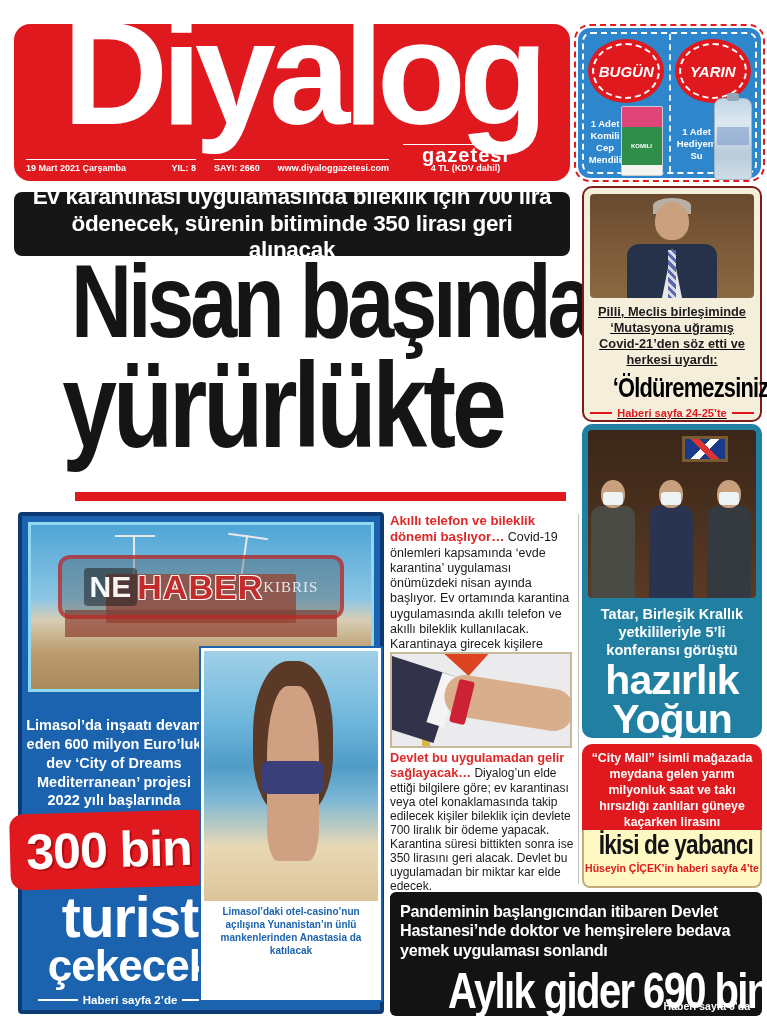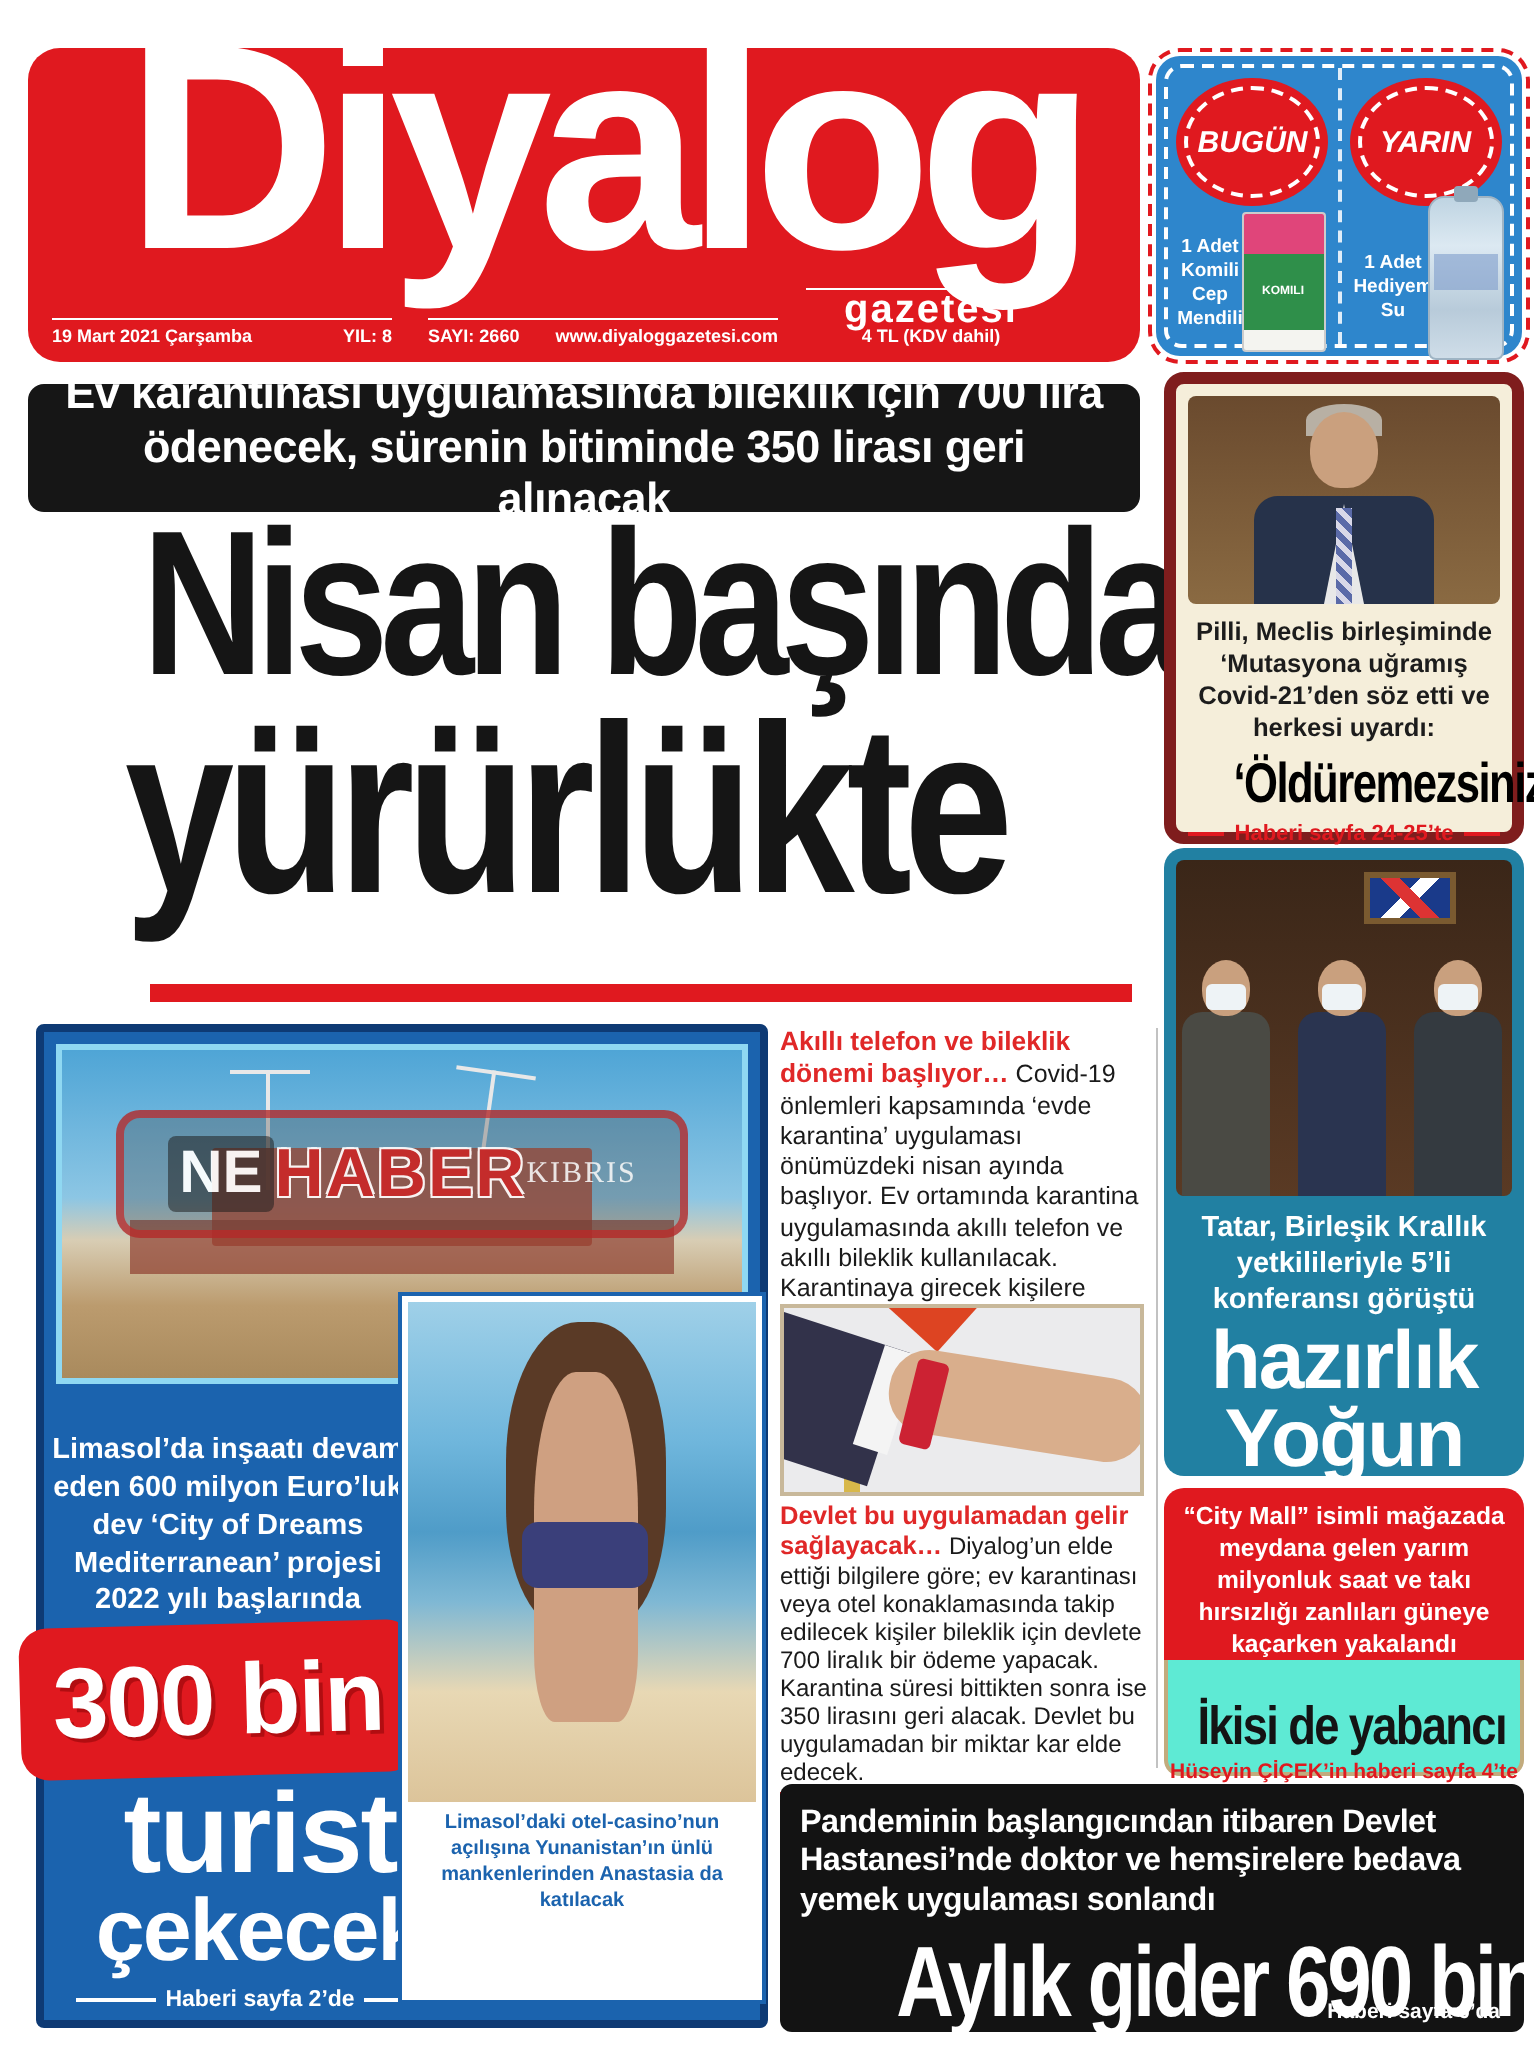"Pilli, Meclis birleşiminde ‘Mutasyona" .story1 { border: 6px solid #7f1d1d -> 2px solid #7f1d1d; text-decoration: none -> underline }
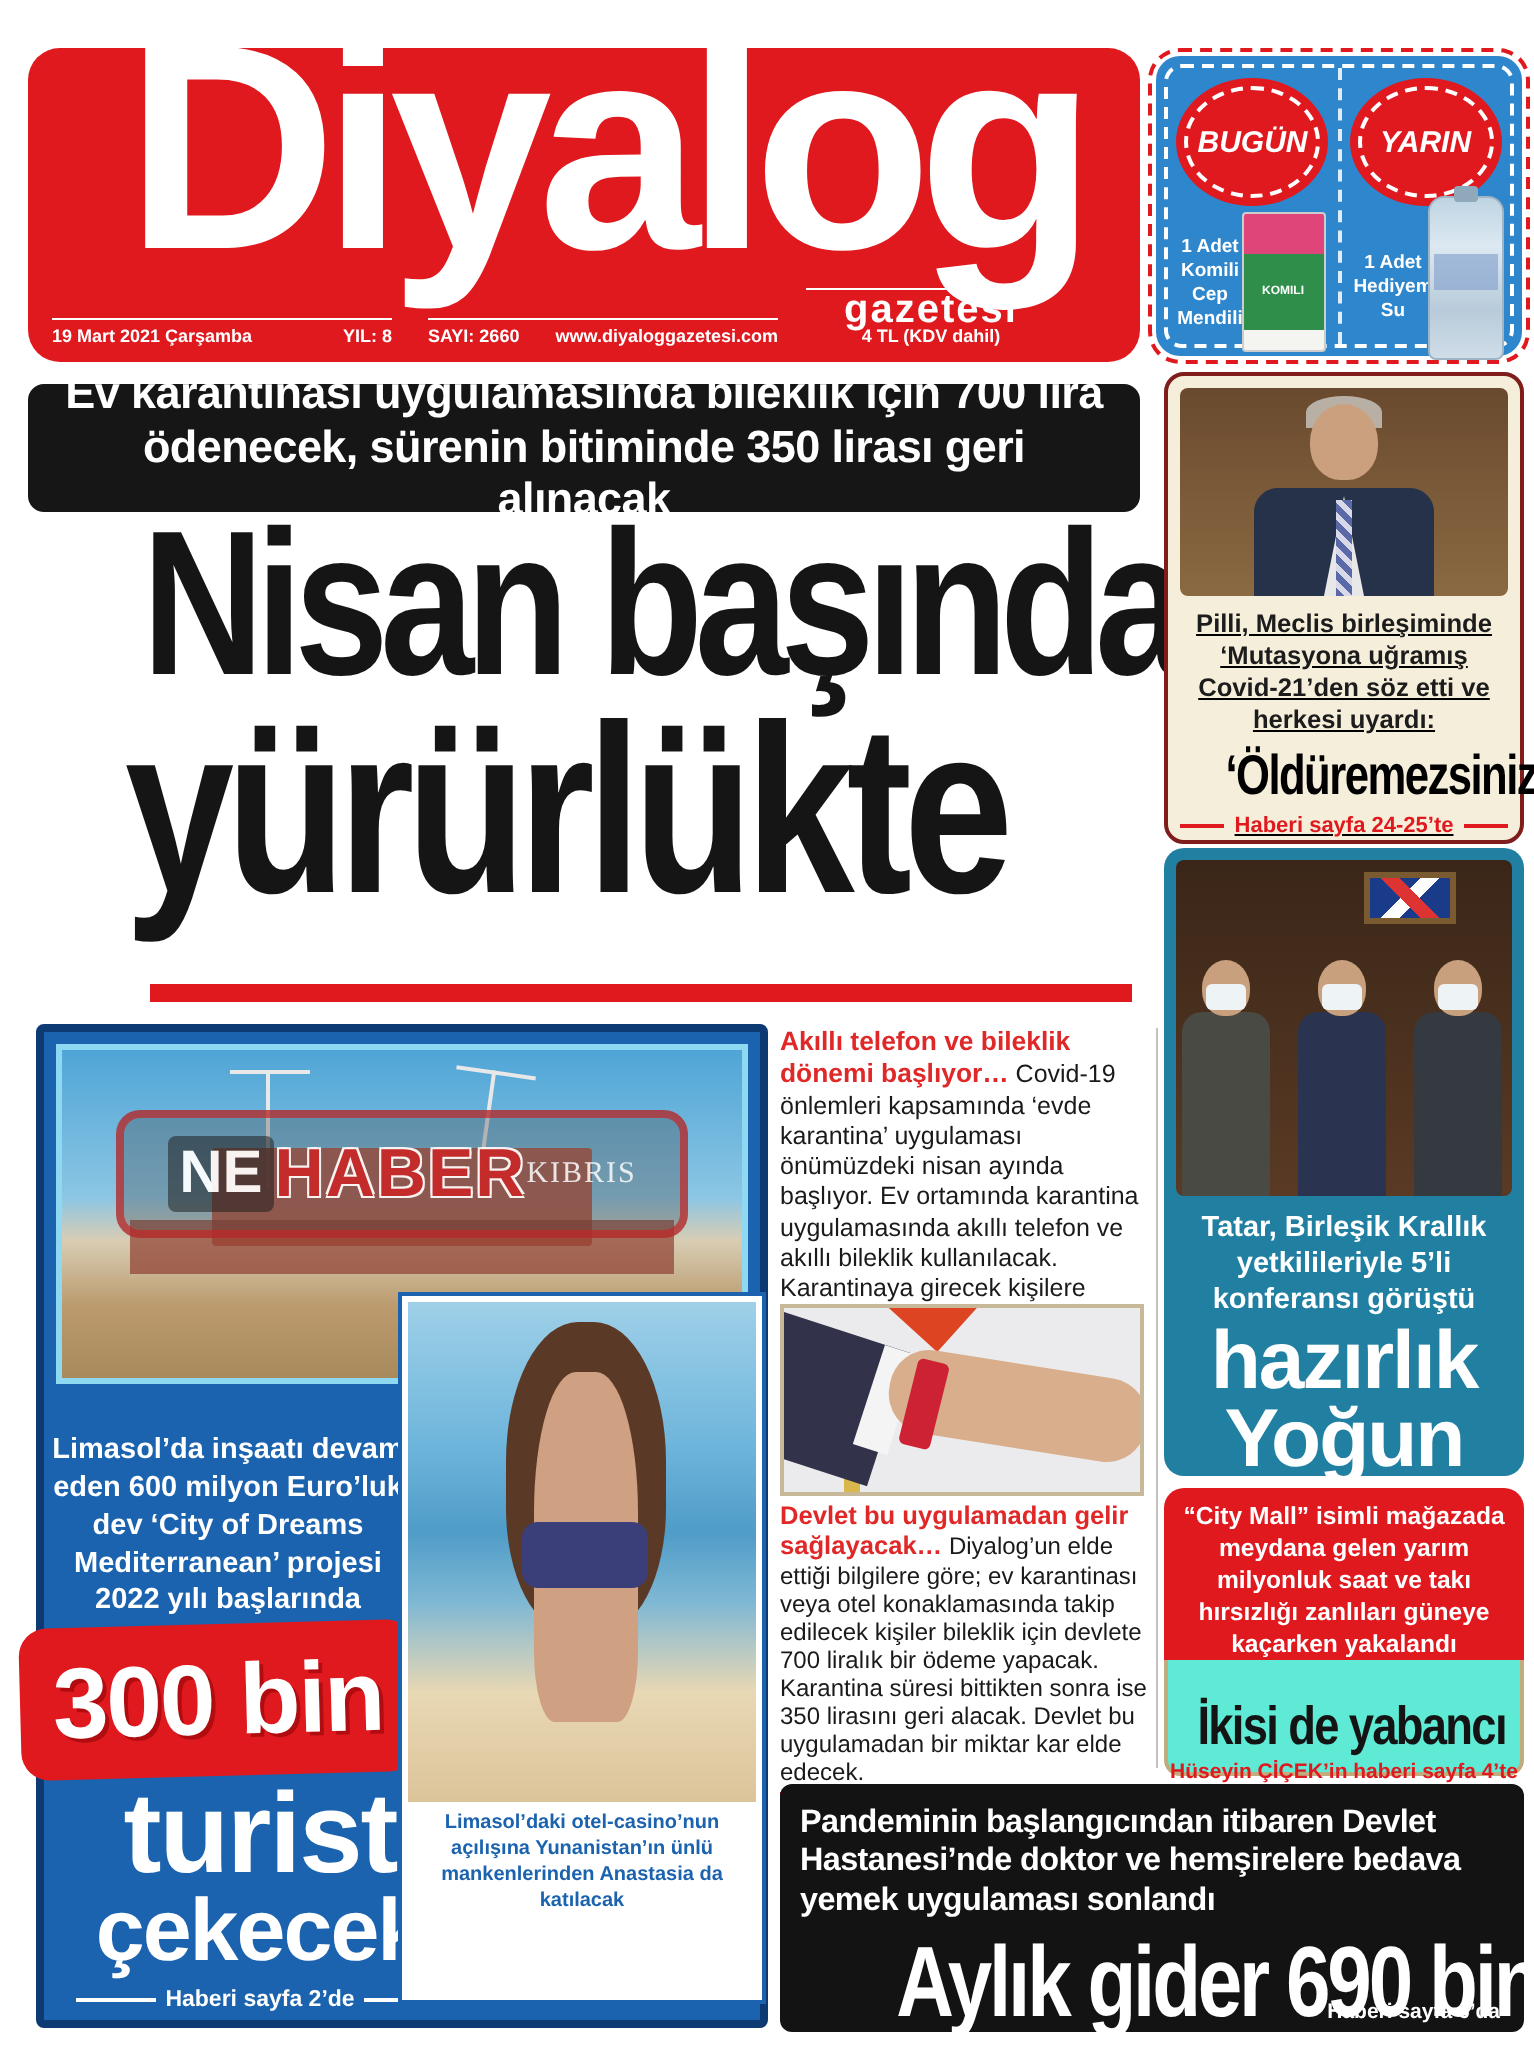"“City Mall” isimli mağazada meydana" div.abs { text: yakalandı -> lirasını }
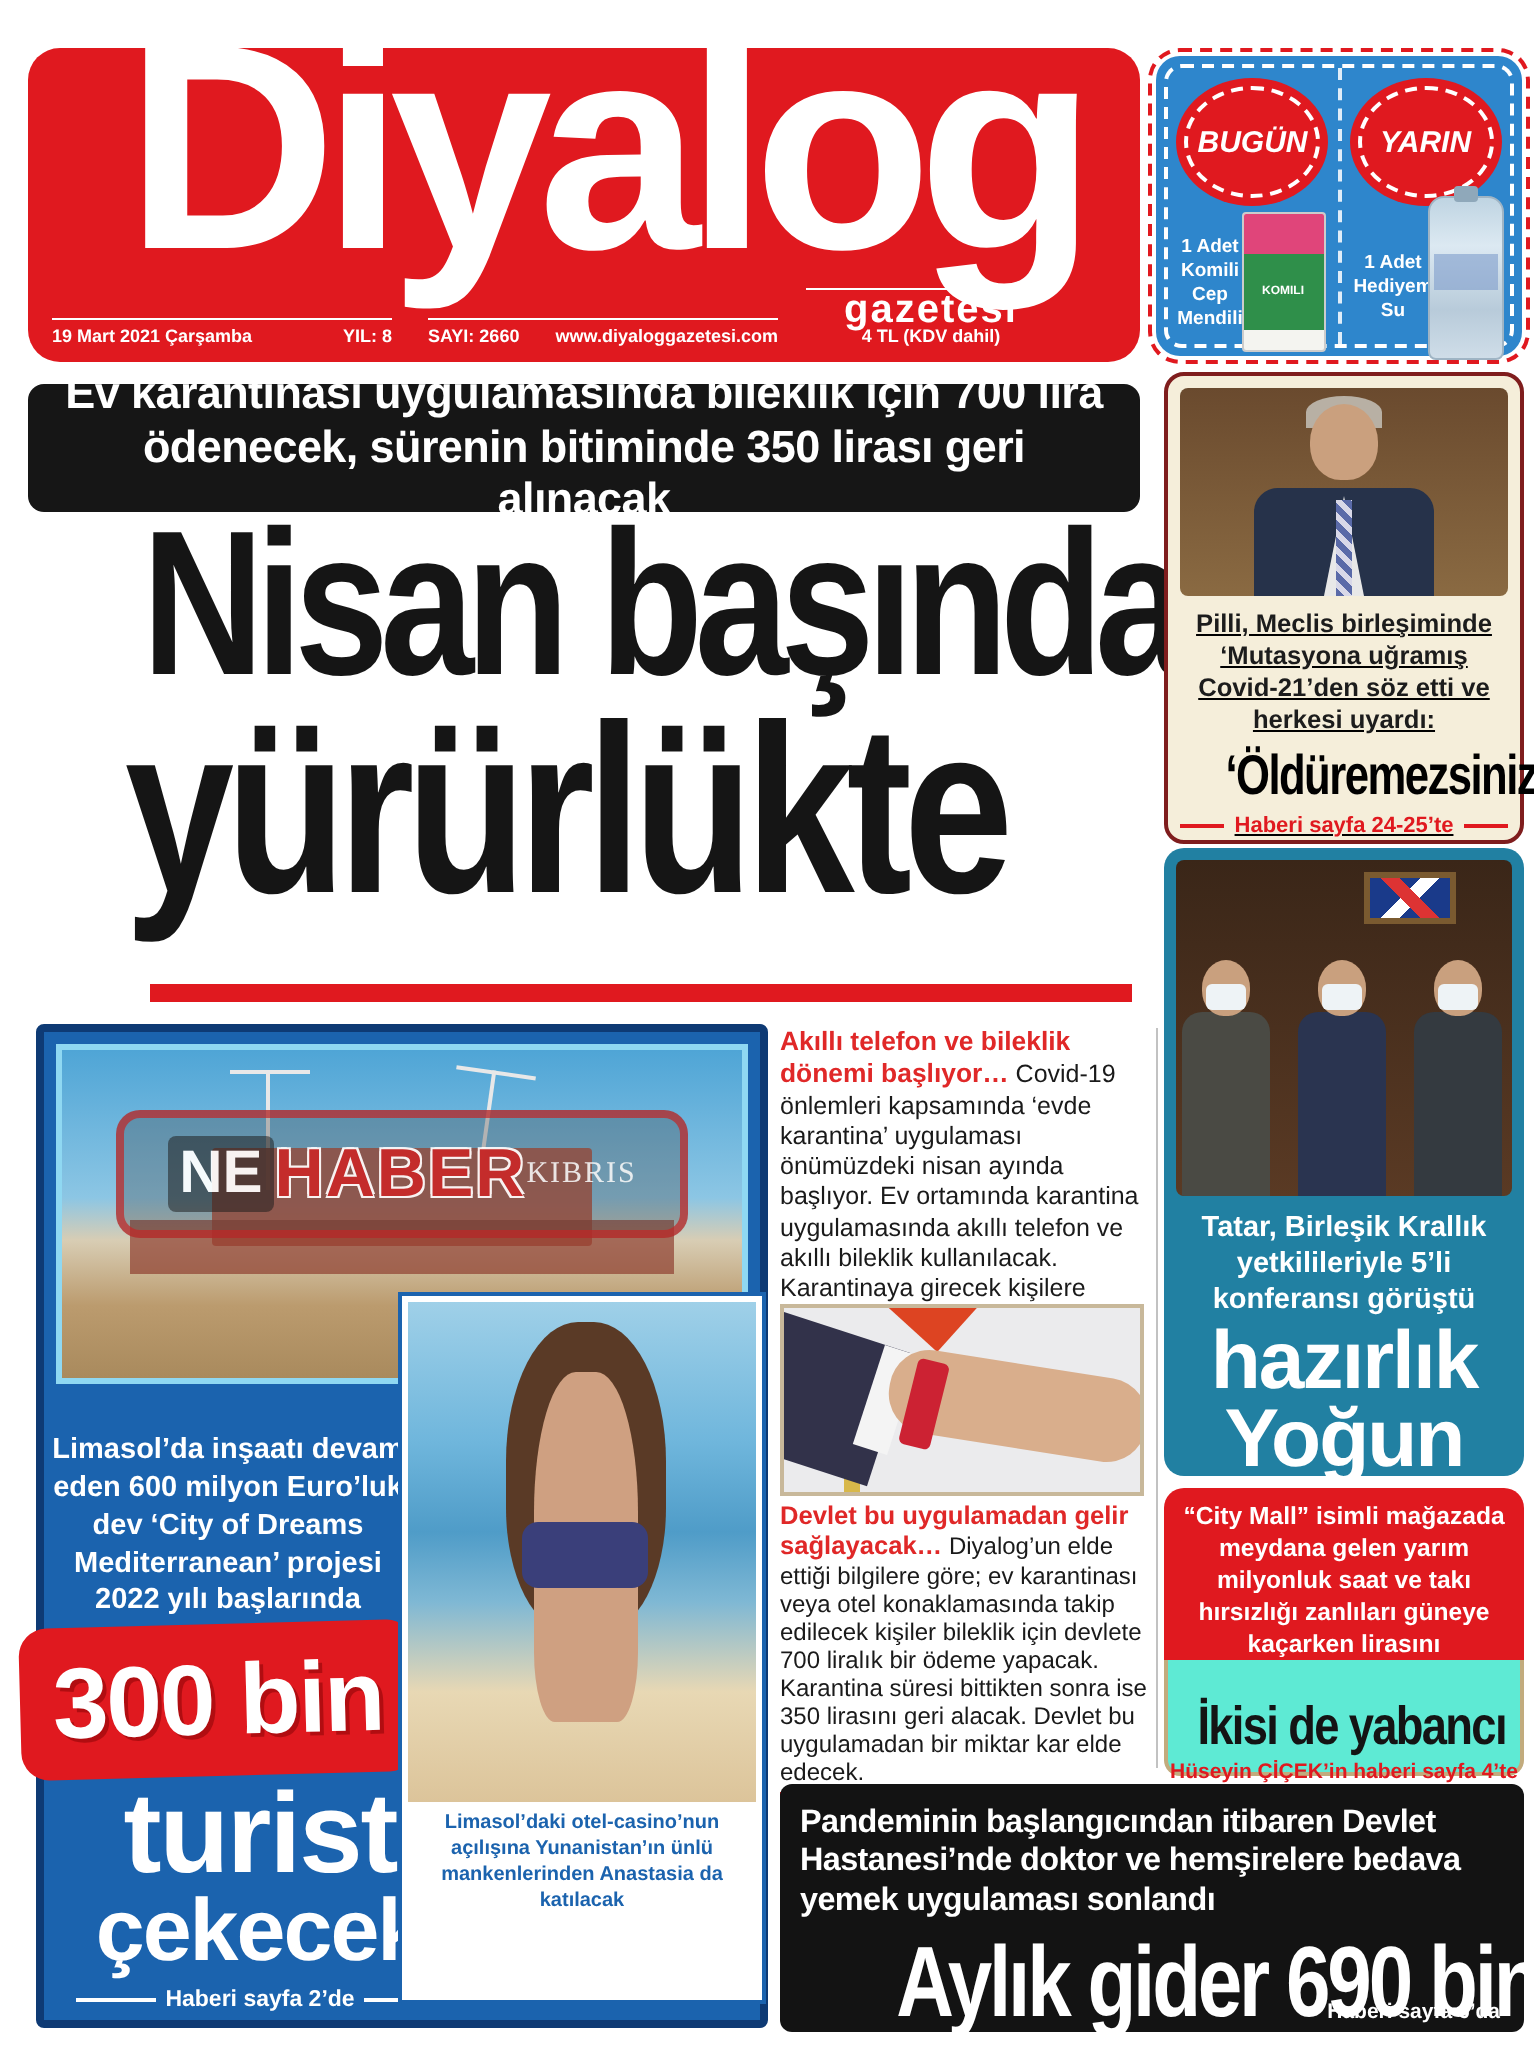"İkisi de yabancı" .story3cream { background: #5eead4 -> #fef9c3; padding-top: 20px -> 2px }
